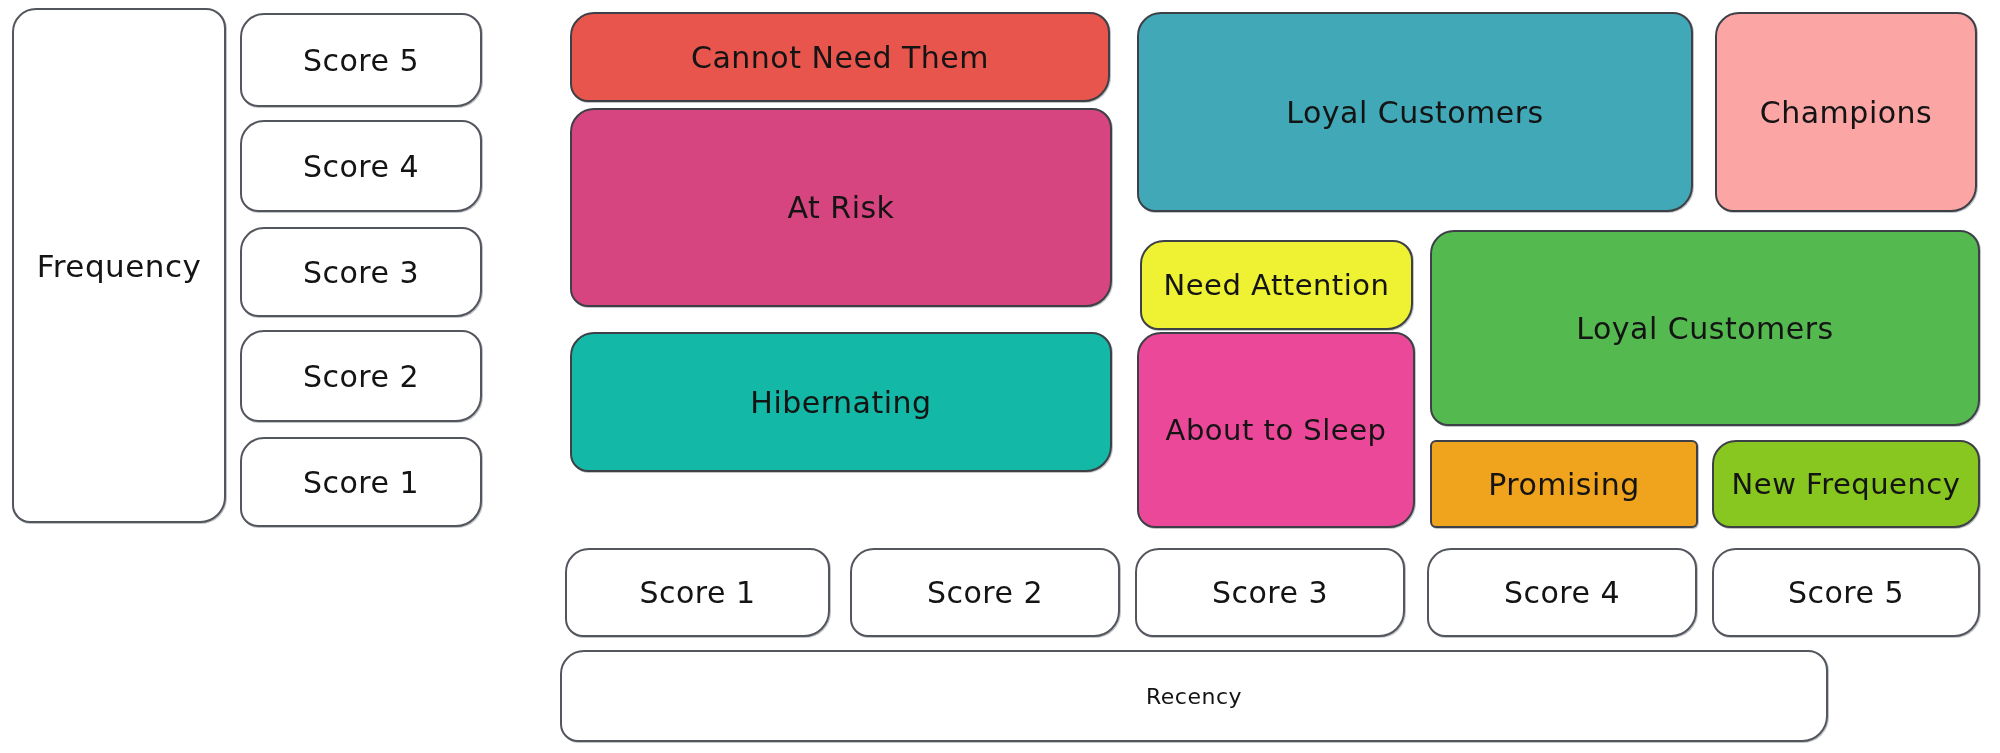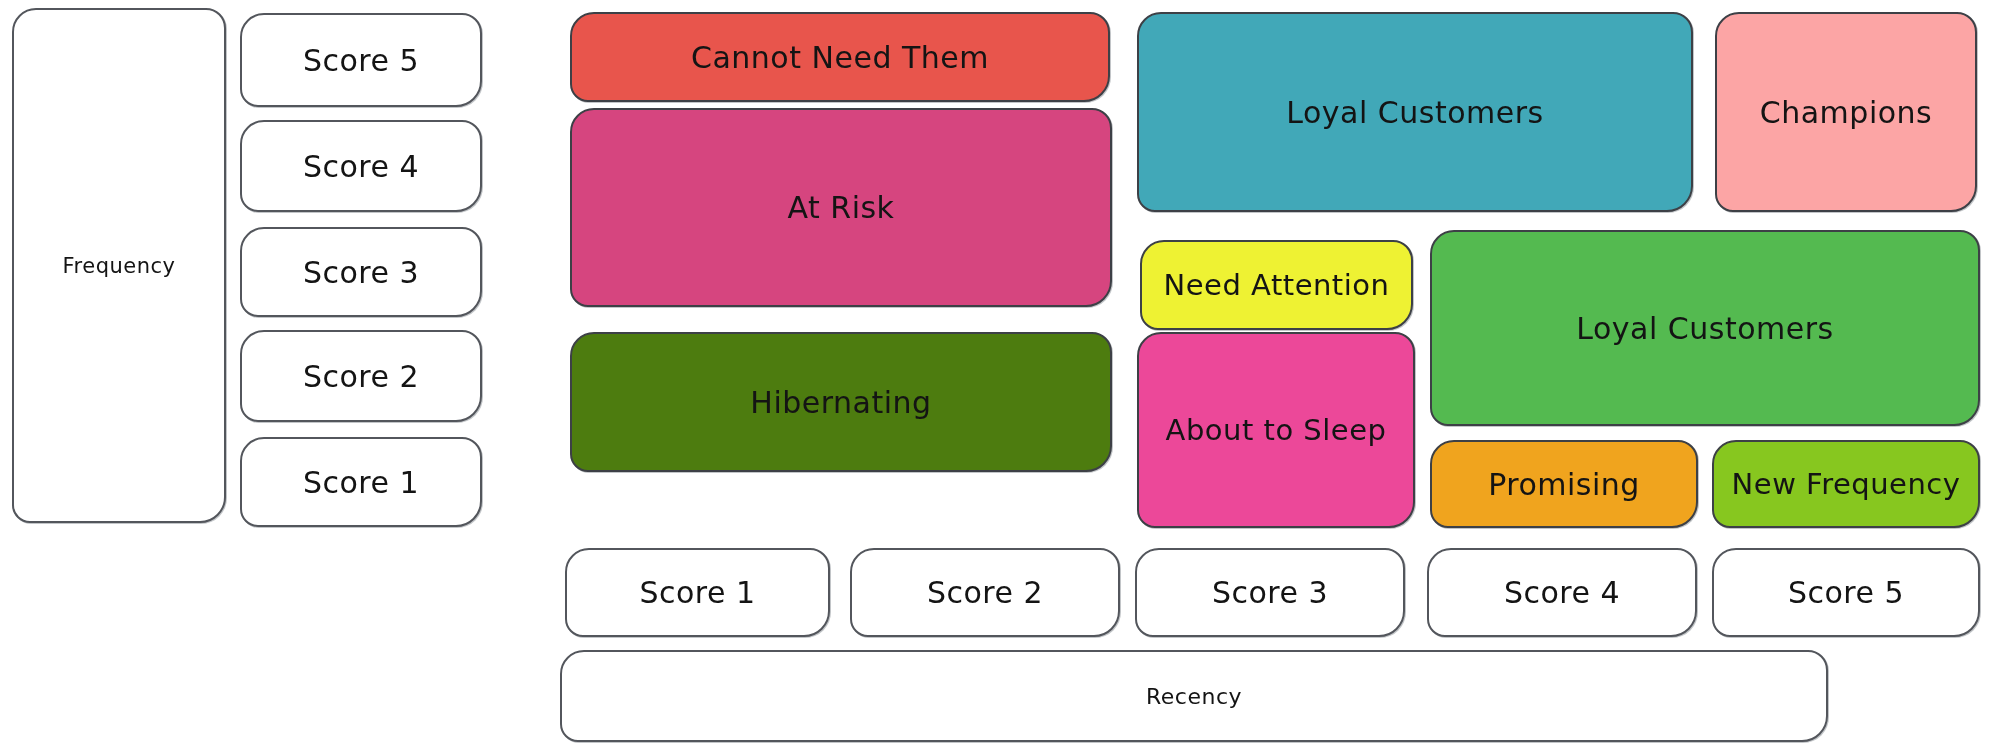"Frequency" div.box { font-size: 21px -> 31px }
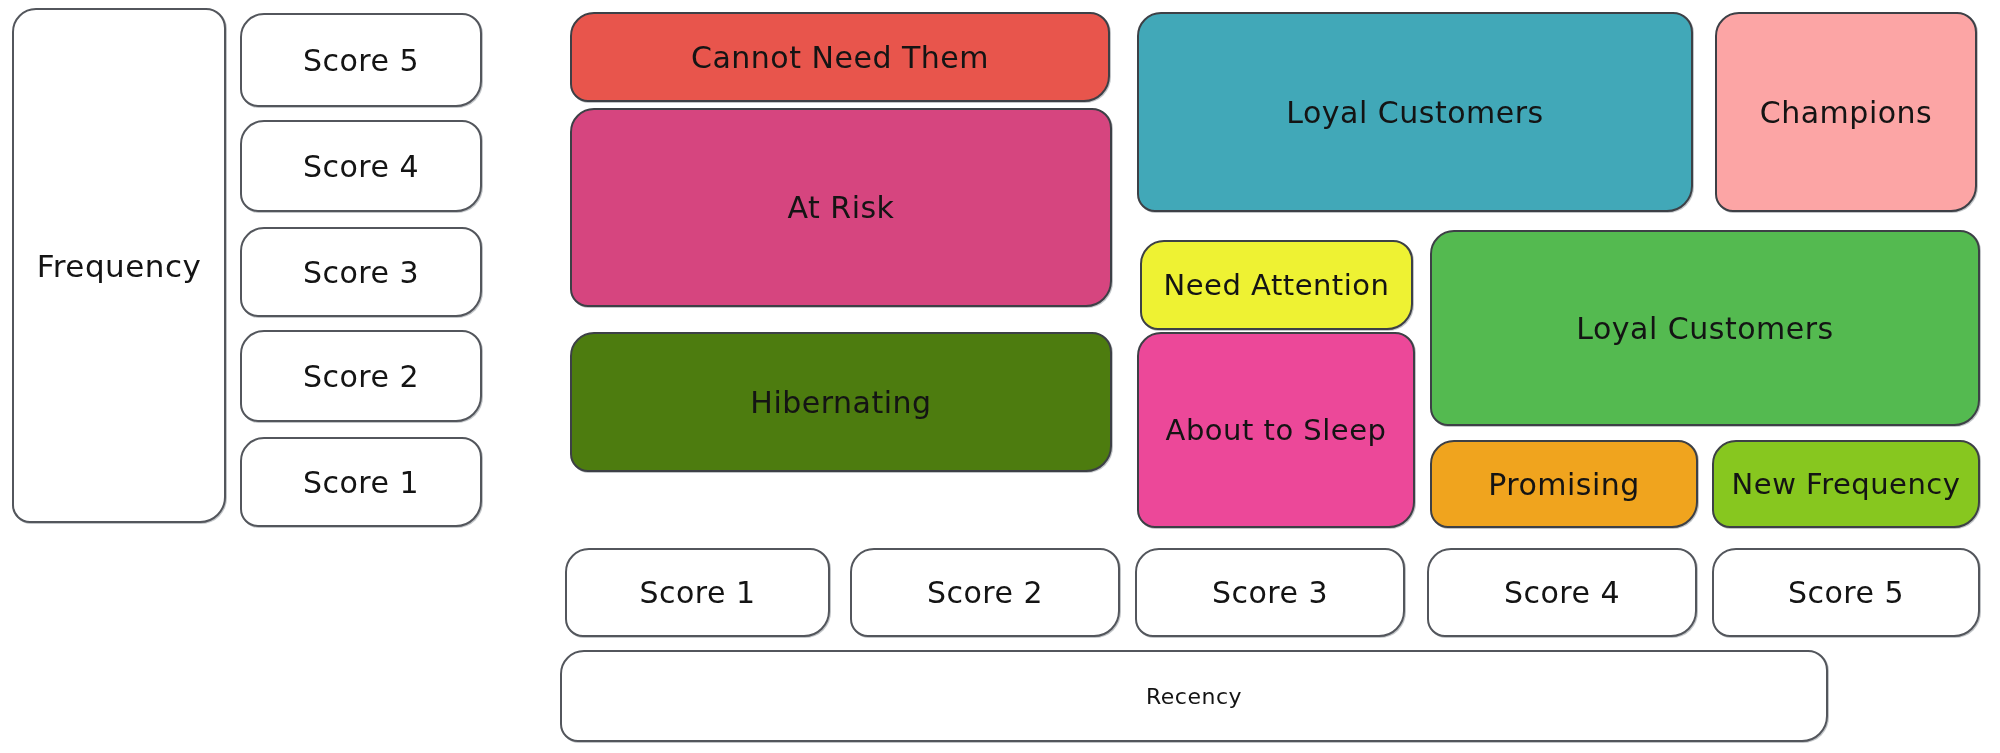"Hibernating" div.box { background: #4d7c0f -> #14b8a6 }
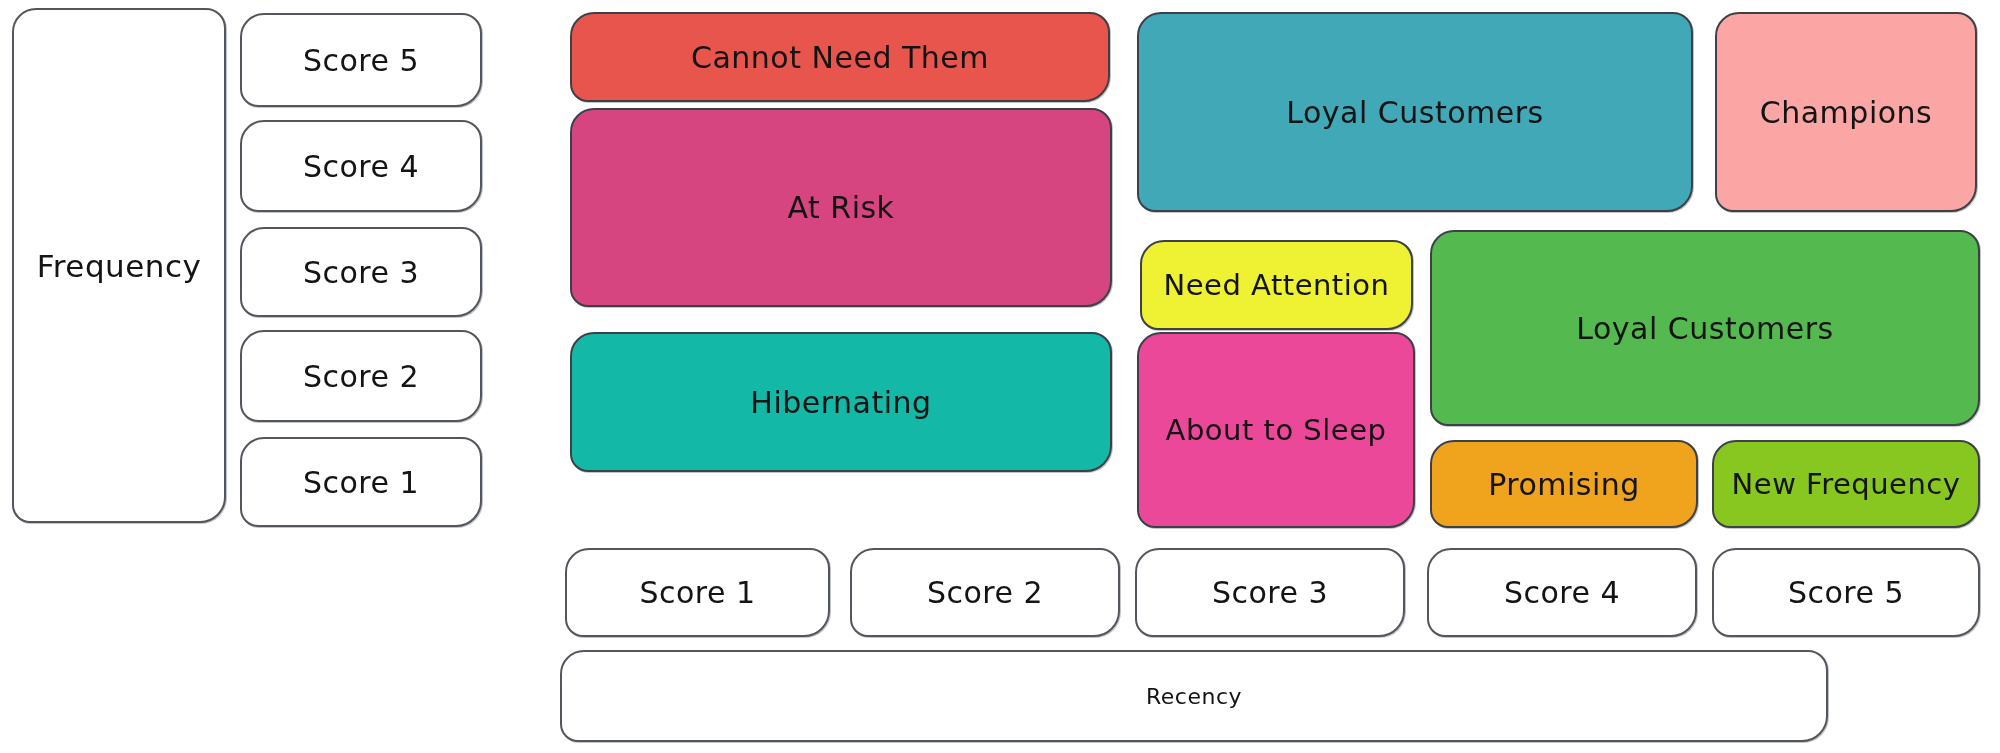"Promising" div.box { border-radius: none -> 6px }
